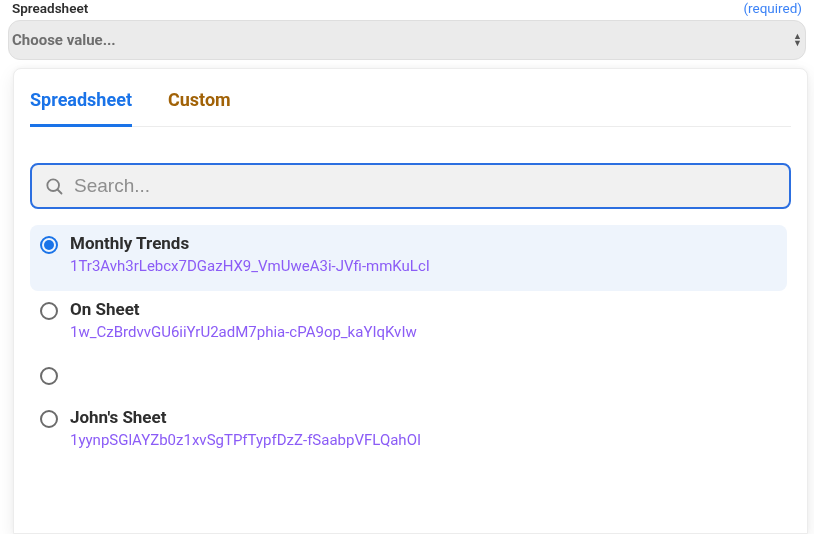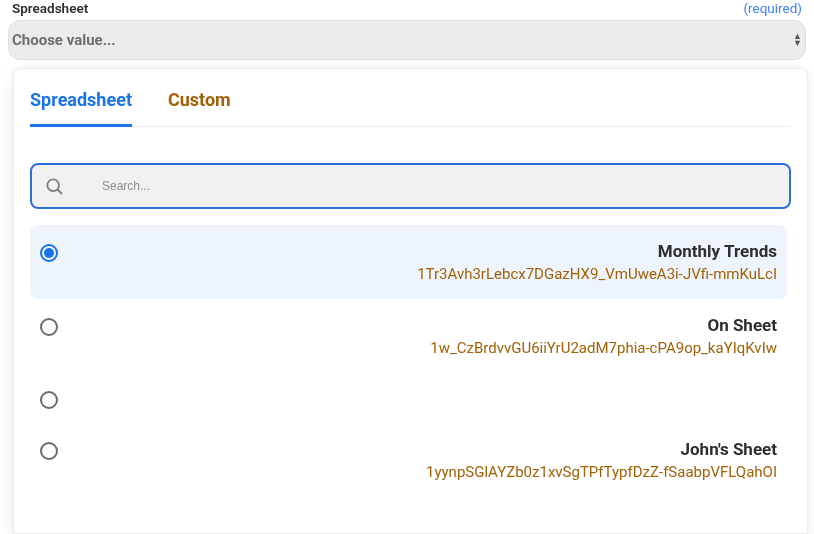"Search..." .search-box input { font-size: 12px -> 19px; margin-left: 28px -> none }
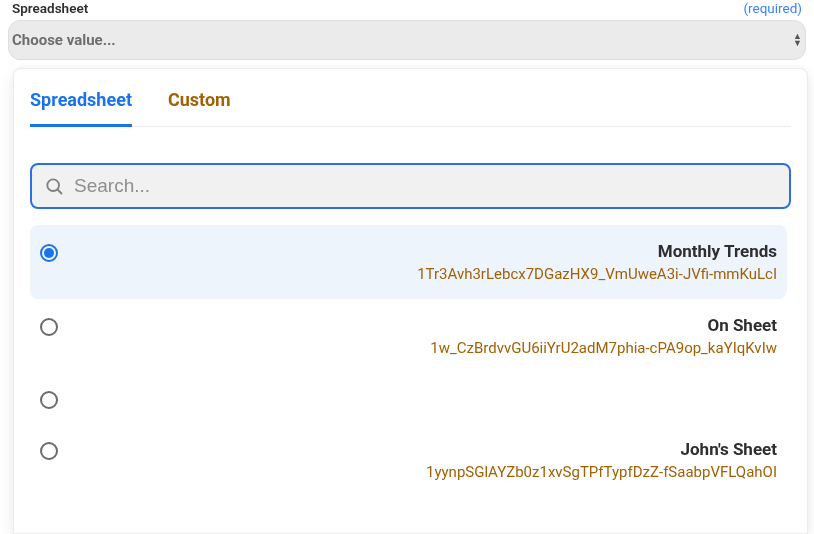"Monthly Trends" .item { padding: 16px 10px 14px 10px -> 8px 10px 14px 10px; text-align: right -> none }
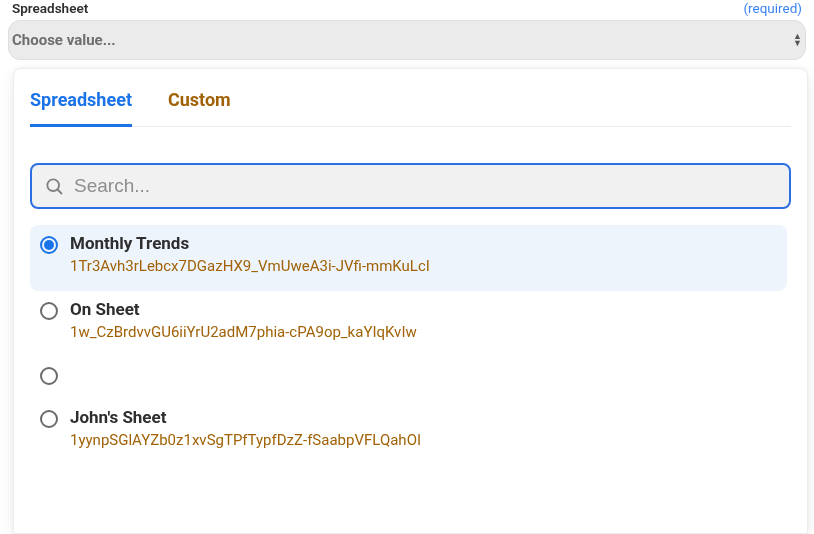"1Tr3Avh3rLebcx7DGazHX9_VmUweA3i-JVfi-mmK" .item-desc { color: #a16207 -> #8b5cf6 }
